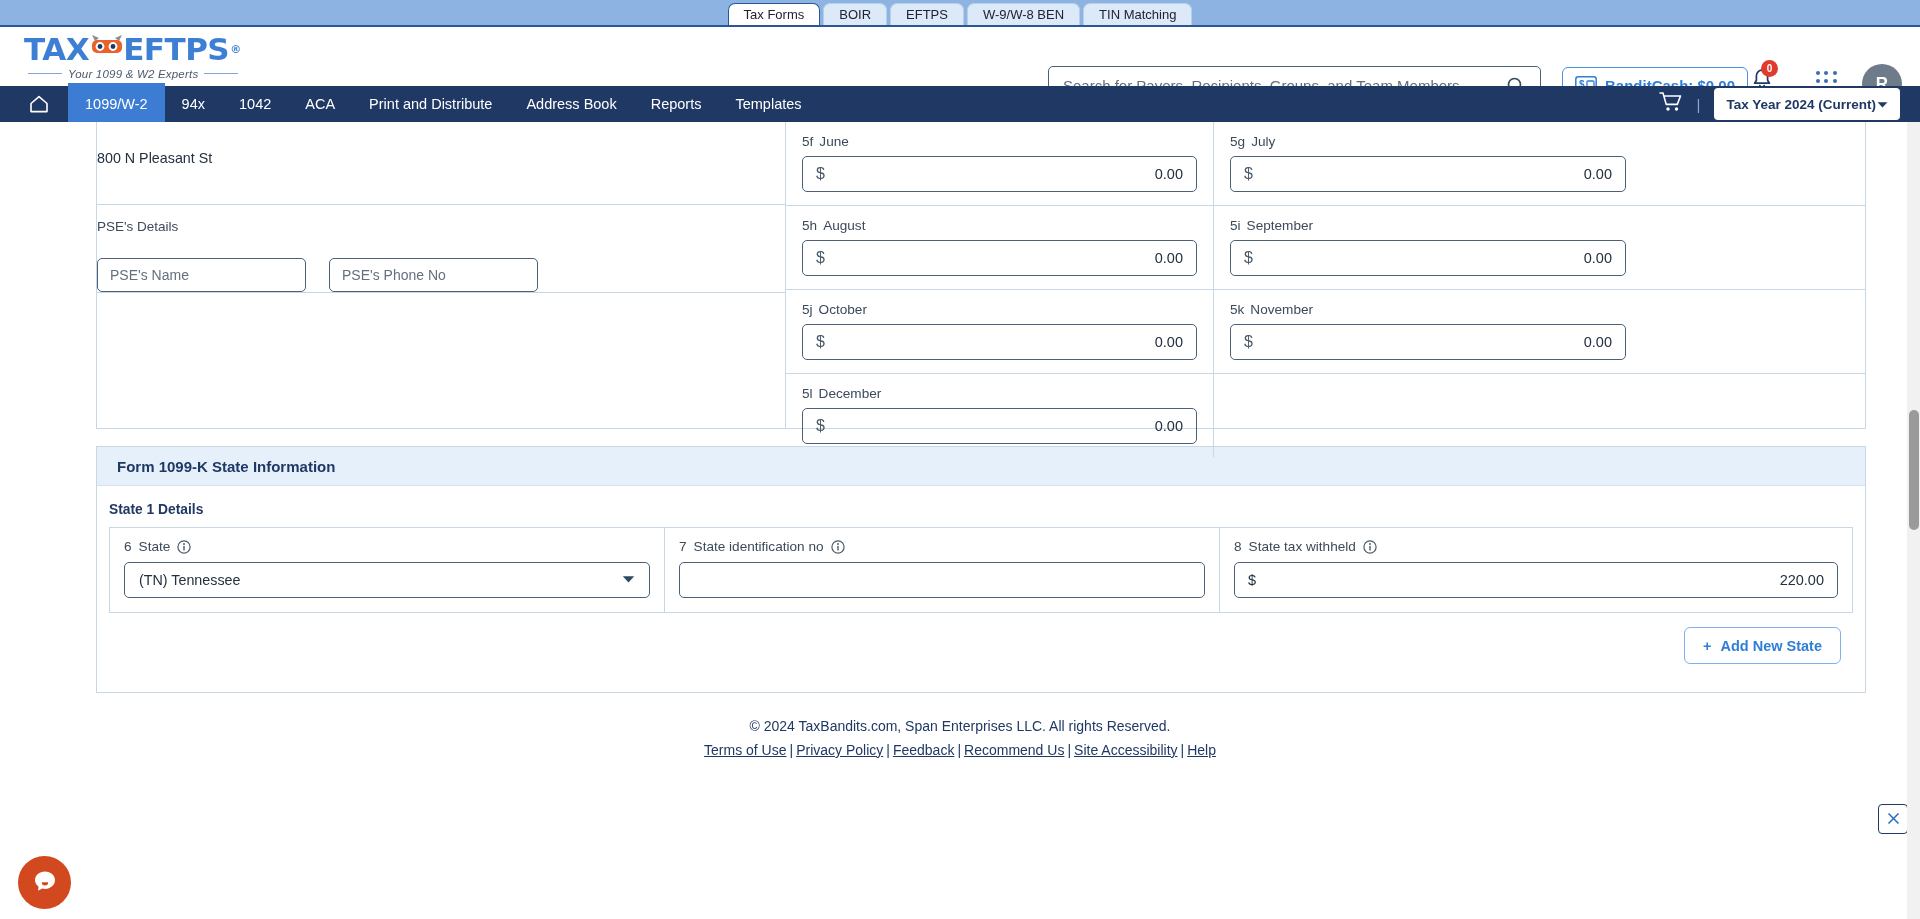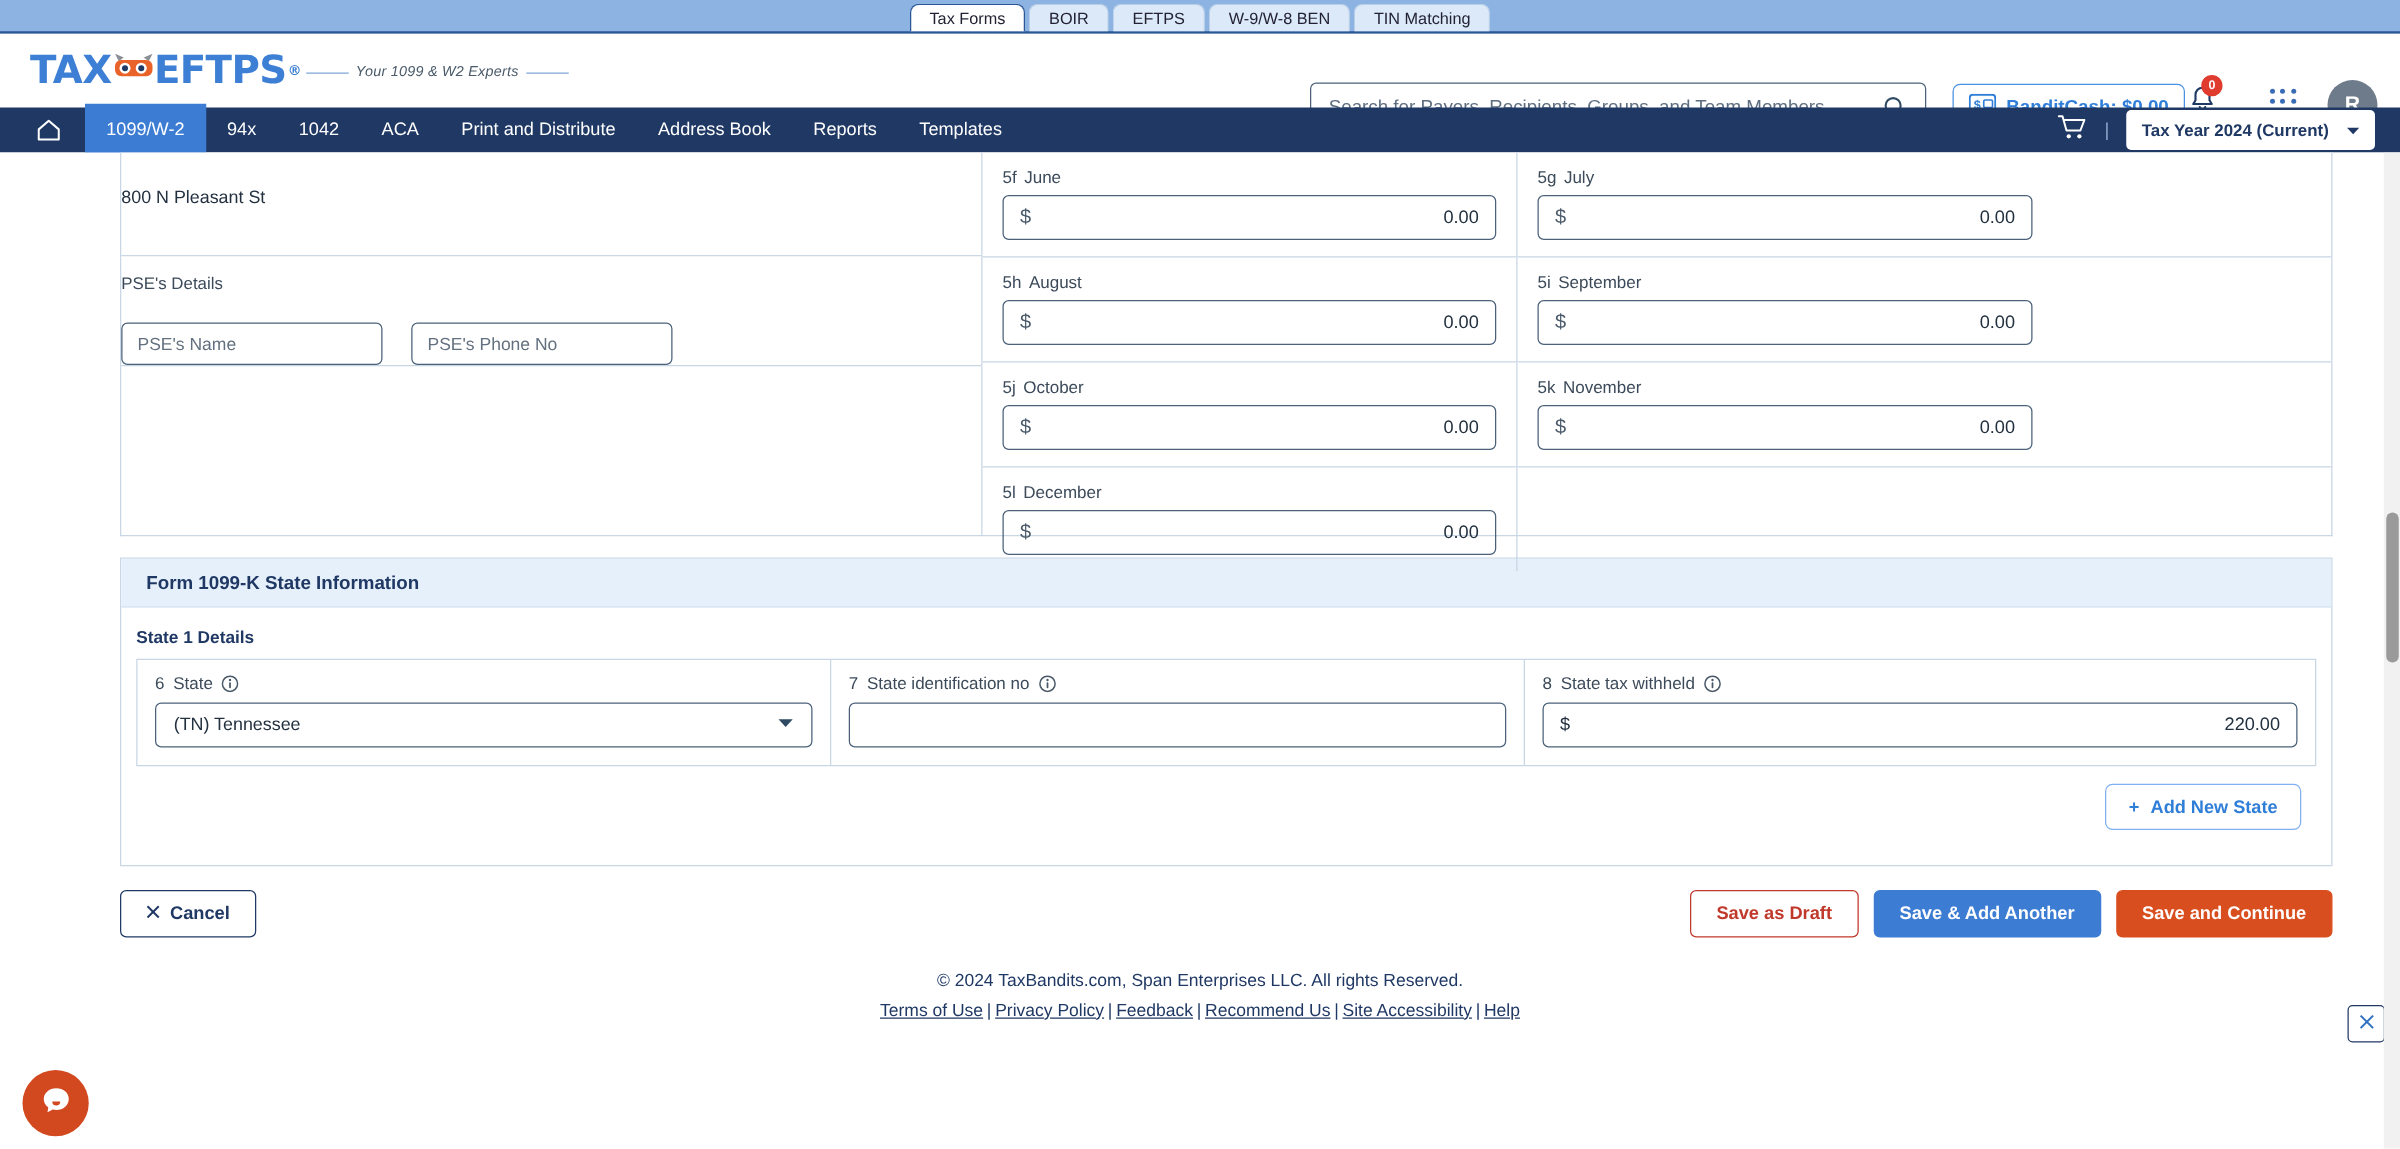"TAX" .logo-wrap { flex-direction: row -> column }
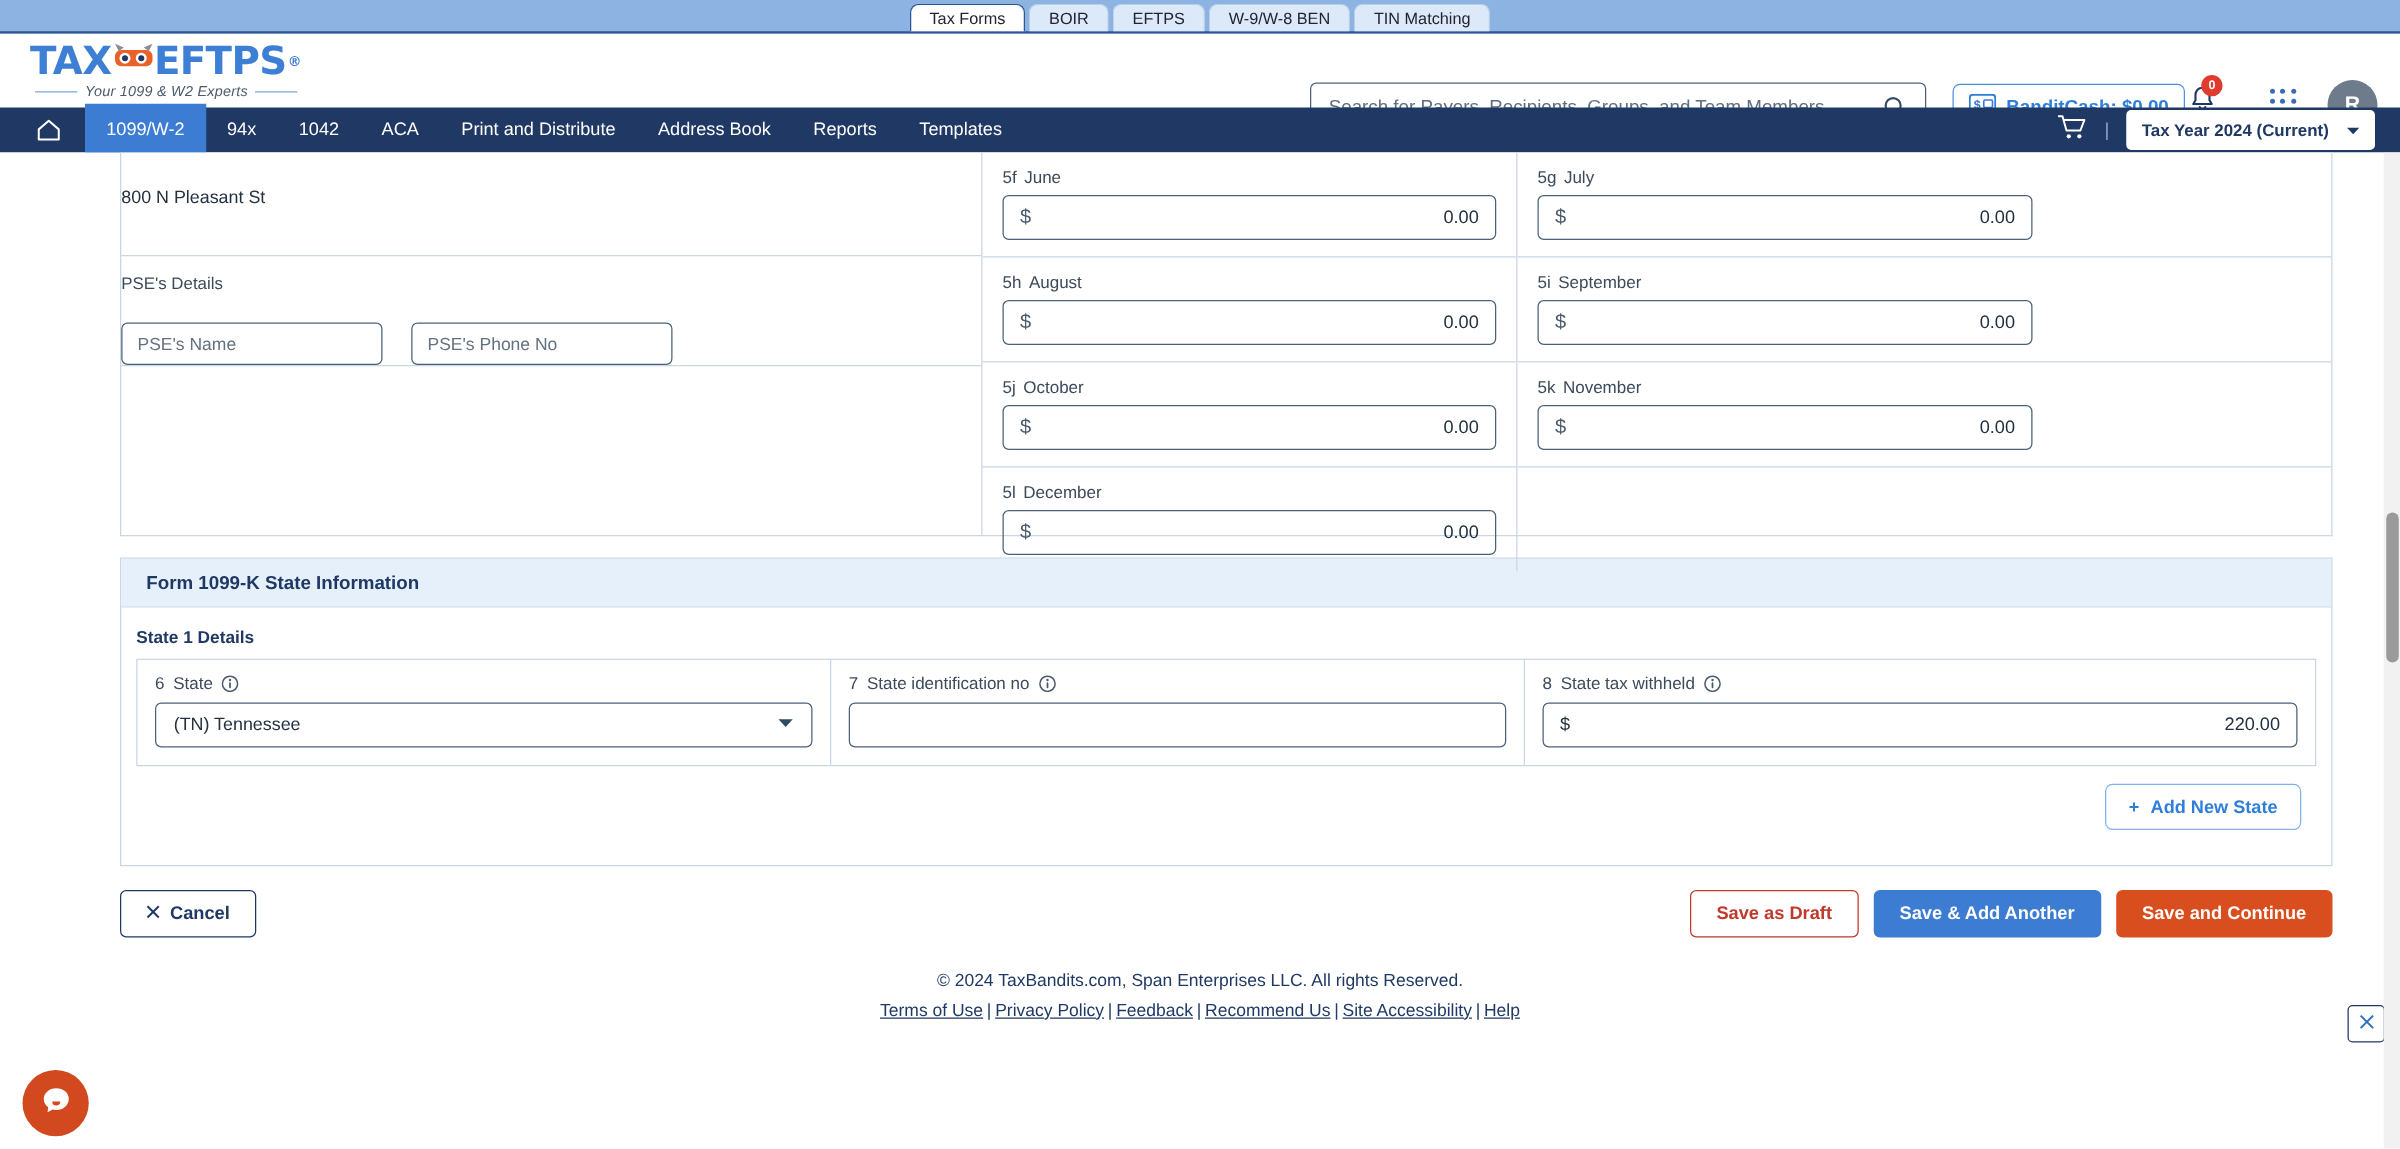"Tax Year 2024 (Current)" .taxyear { gap: 14px -> 1px }
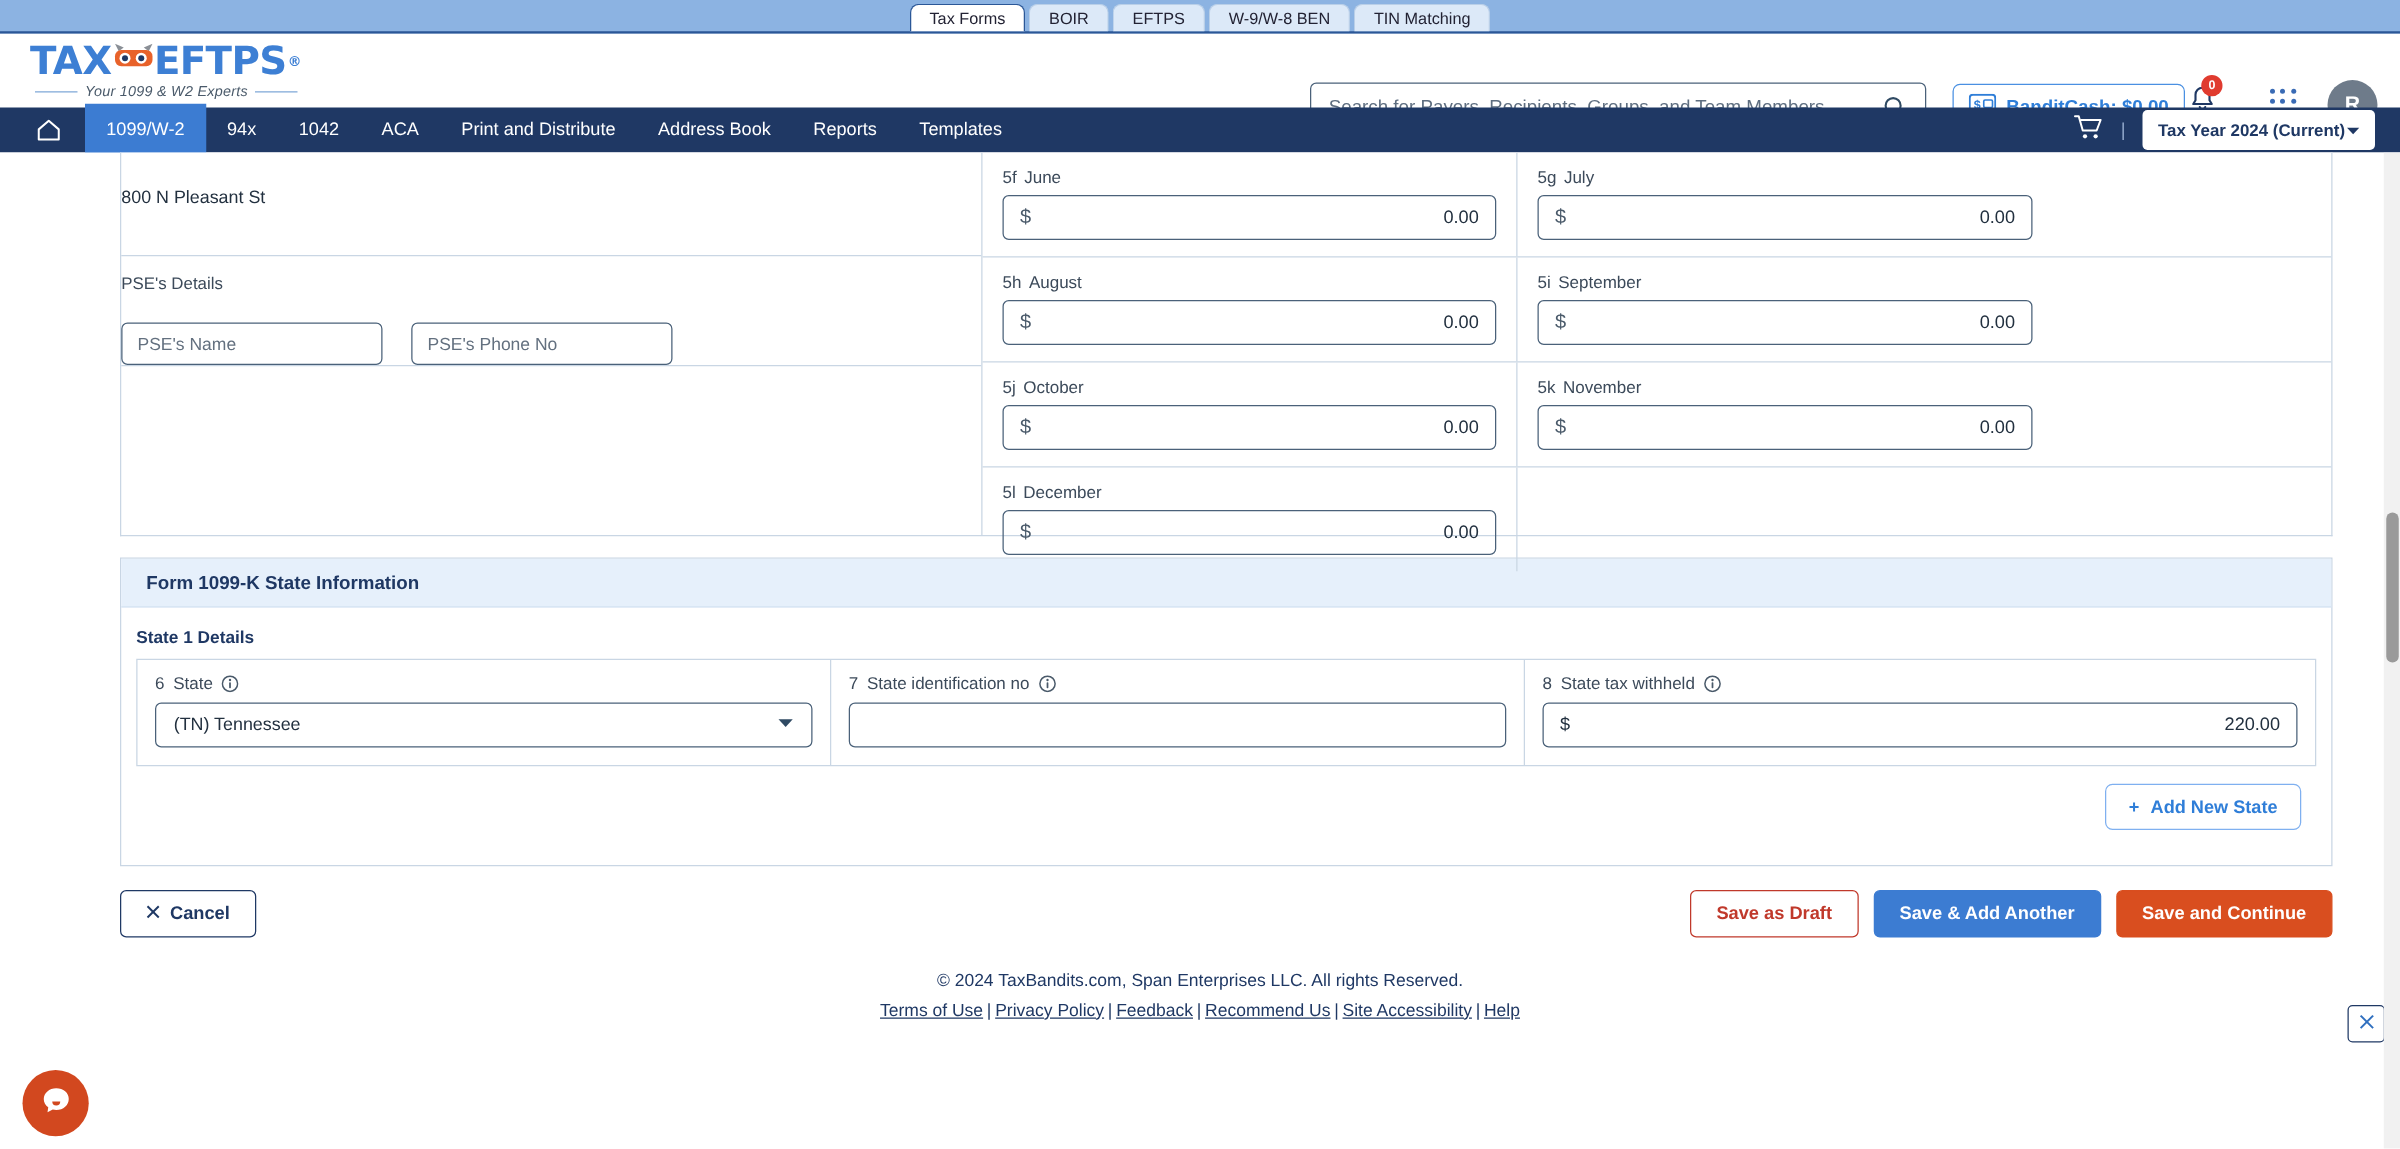"Cancel" div.actions { html: <div> <div> <span> <svg> <line></line> <line></line> </svg> </span> <span>Cancel</span> </div> <div> <div> <span>Save as Draft</span> </div> <div> <span>Save &amp; Add Another</span> </div> <div> <span>Save and Continue</span> </div> </div> </div> -> none }
